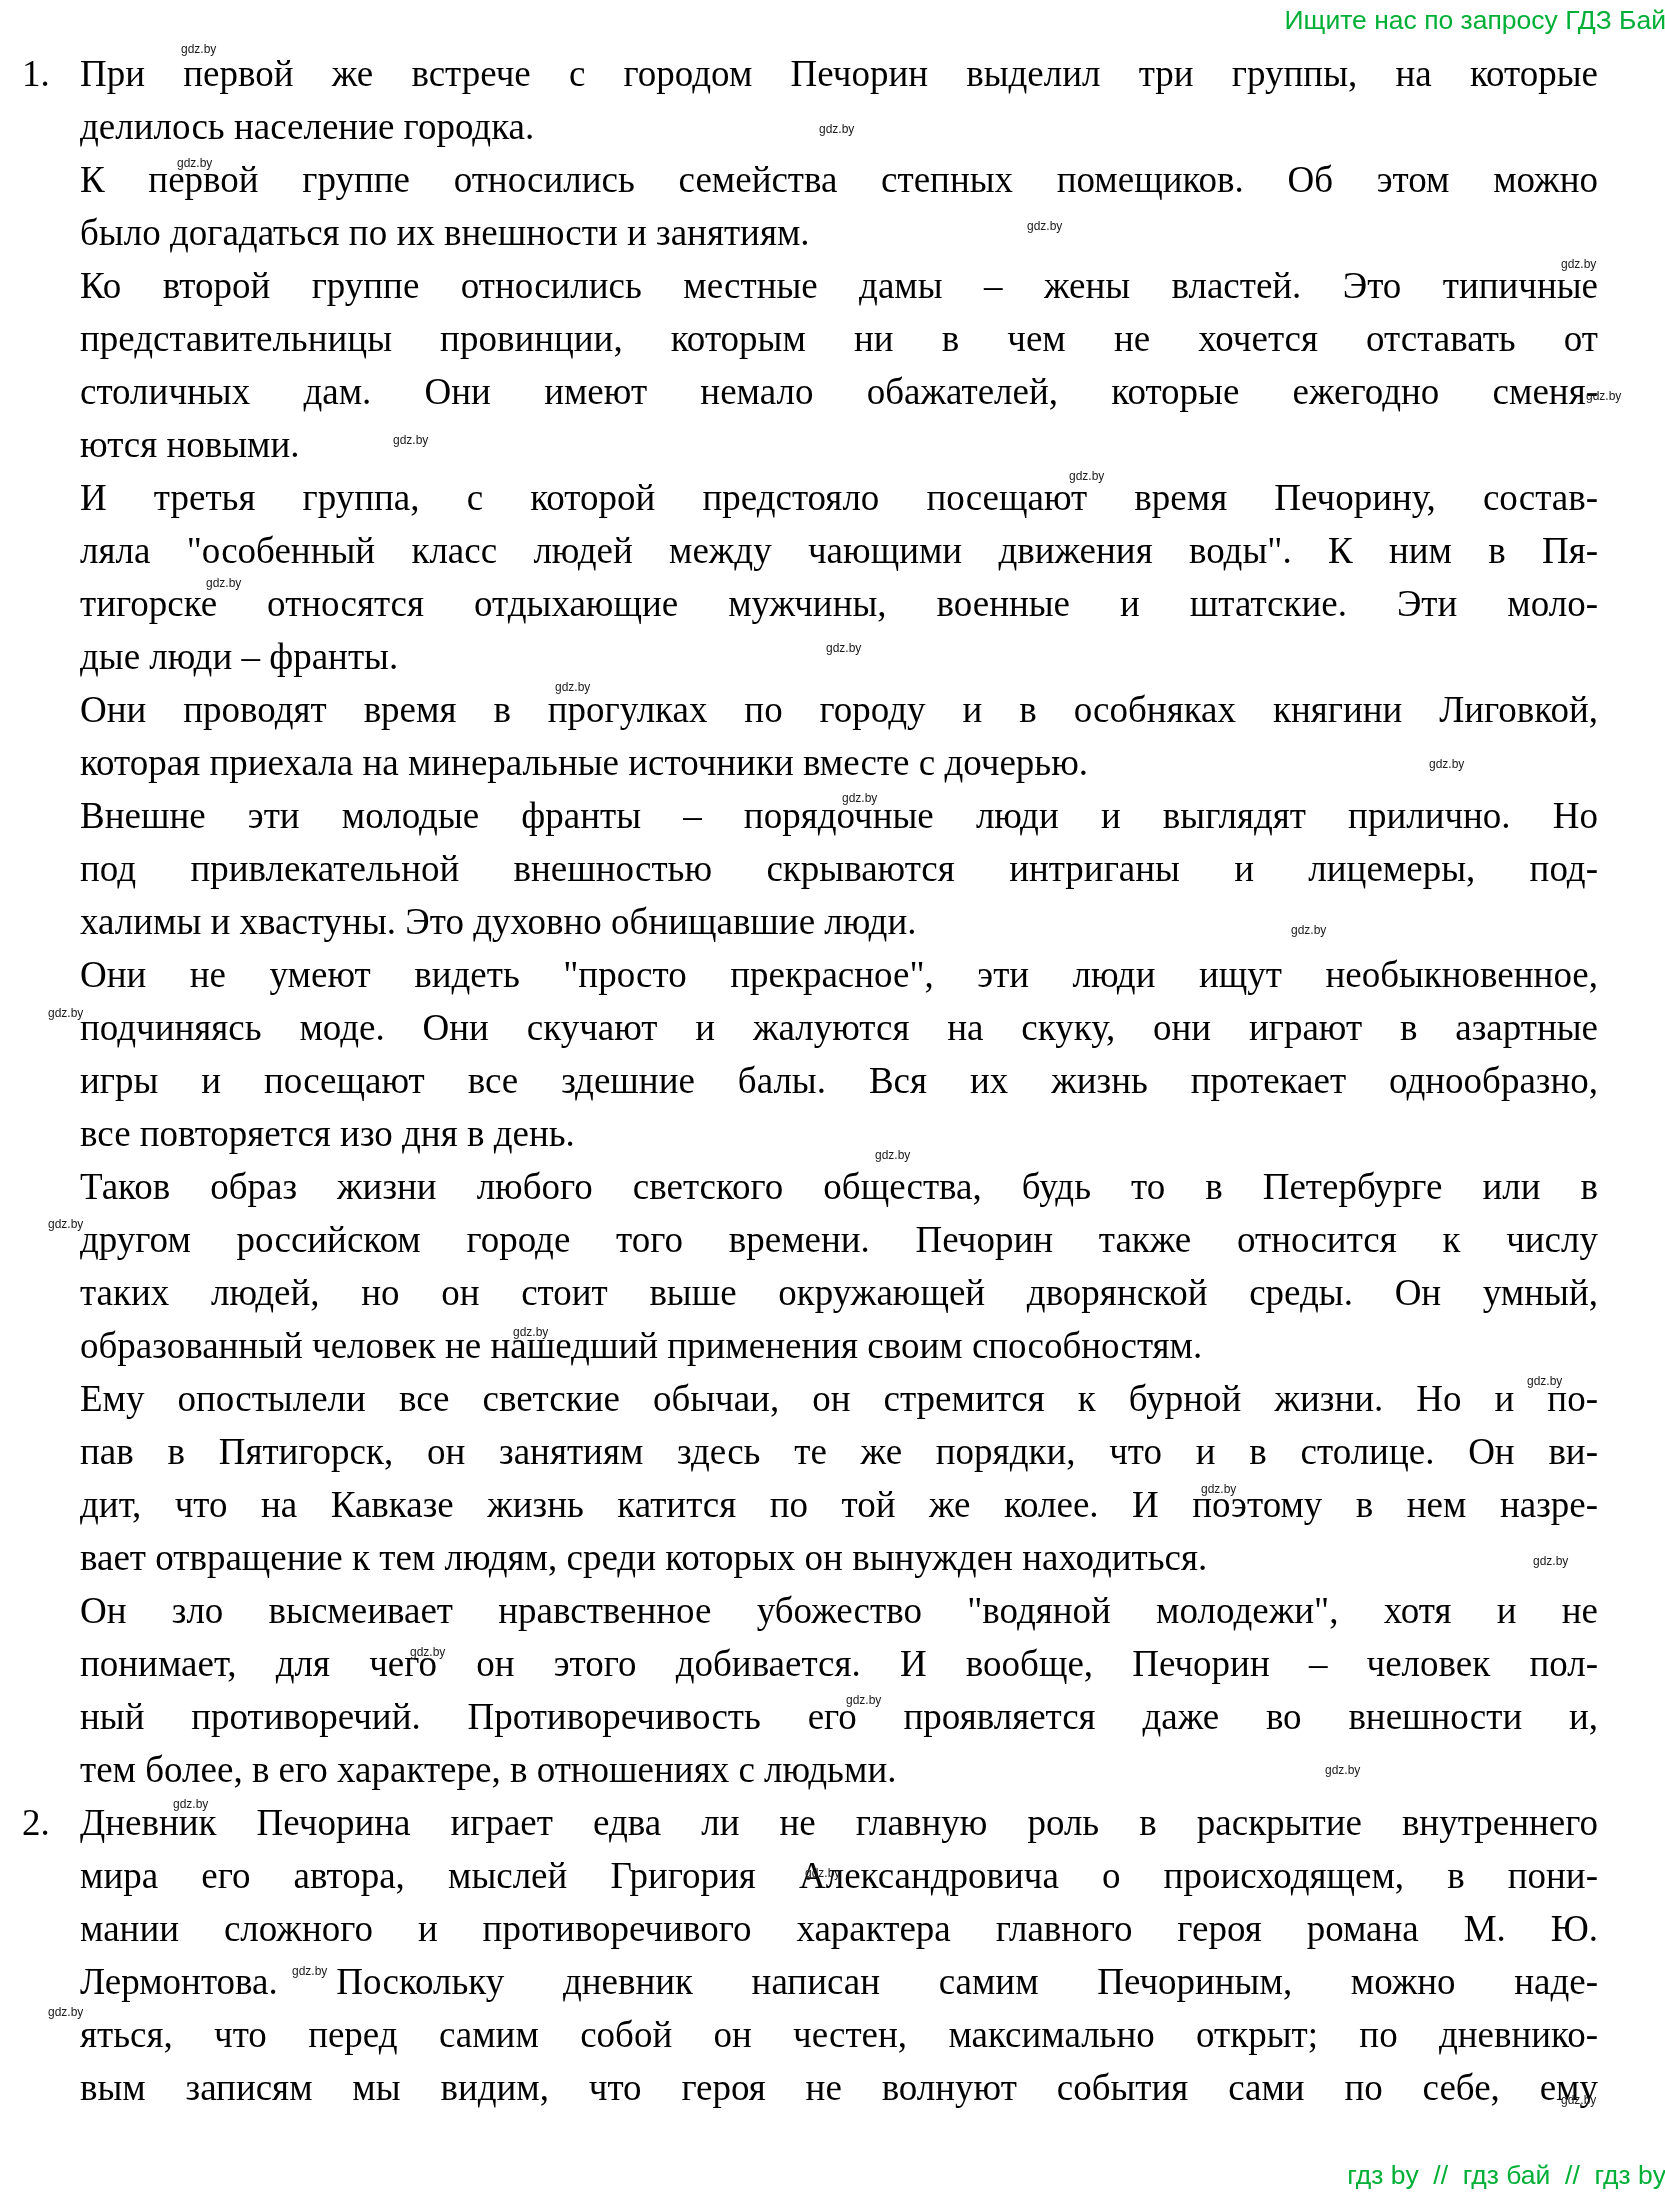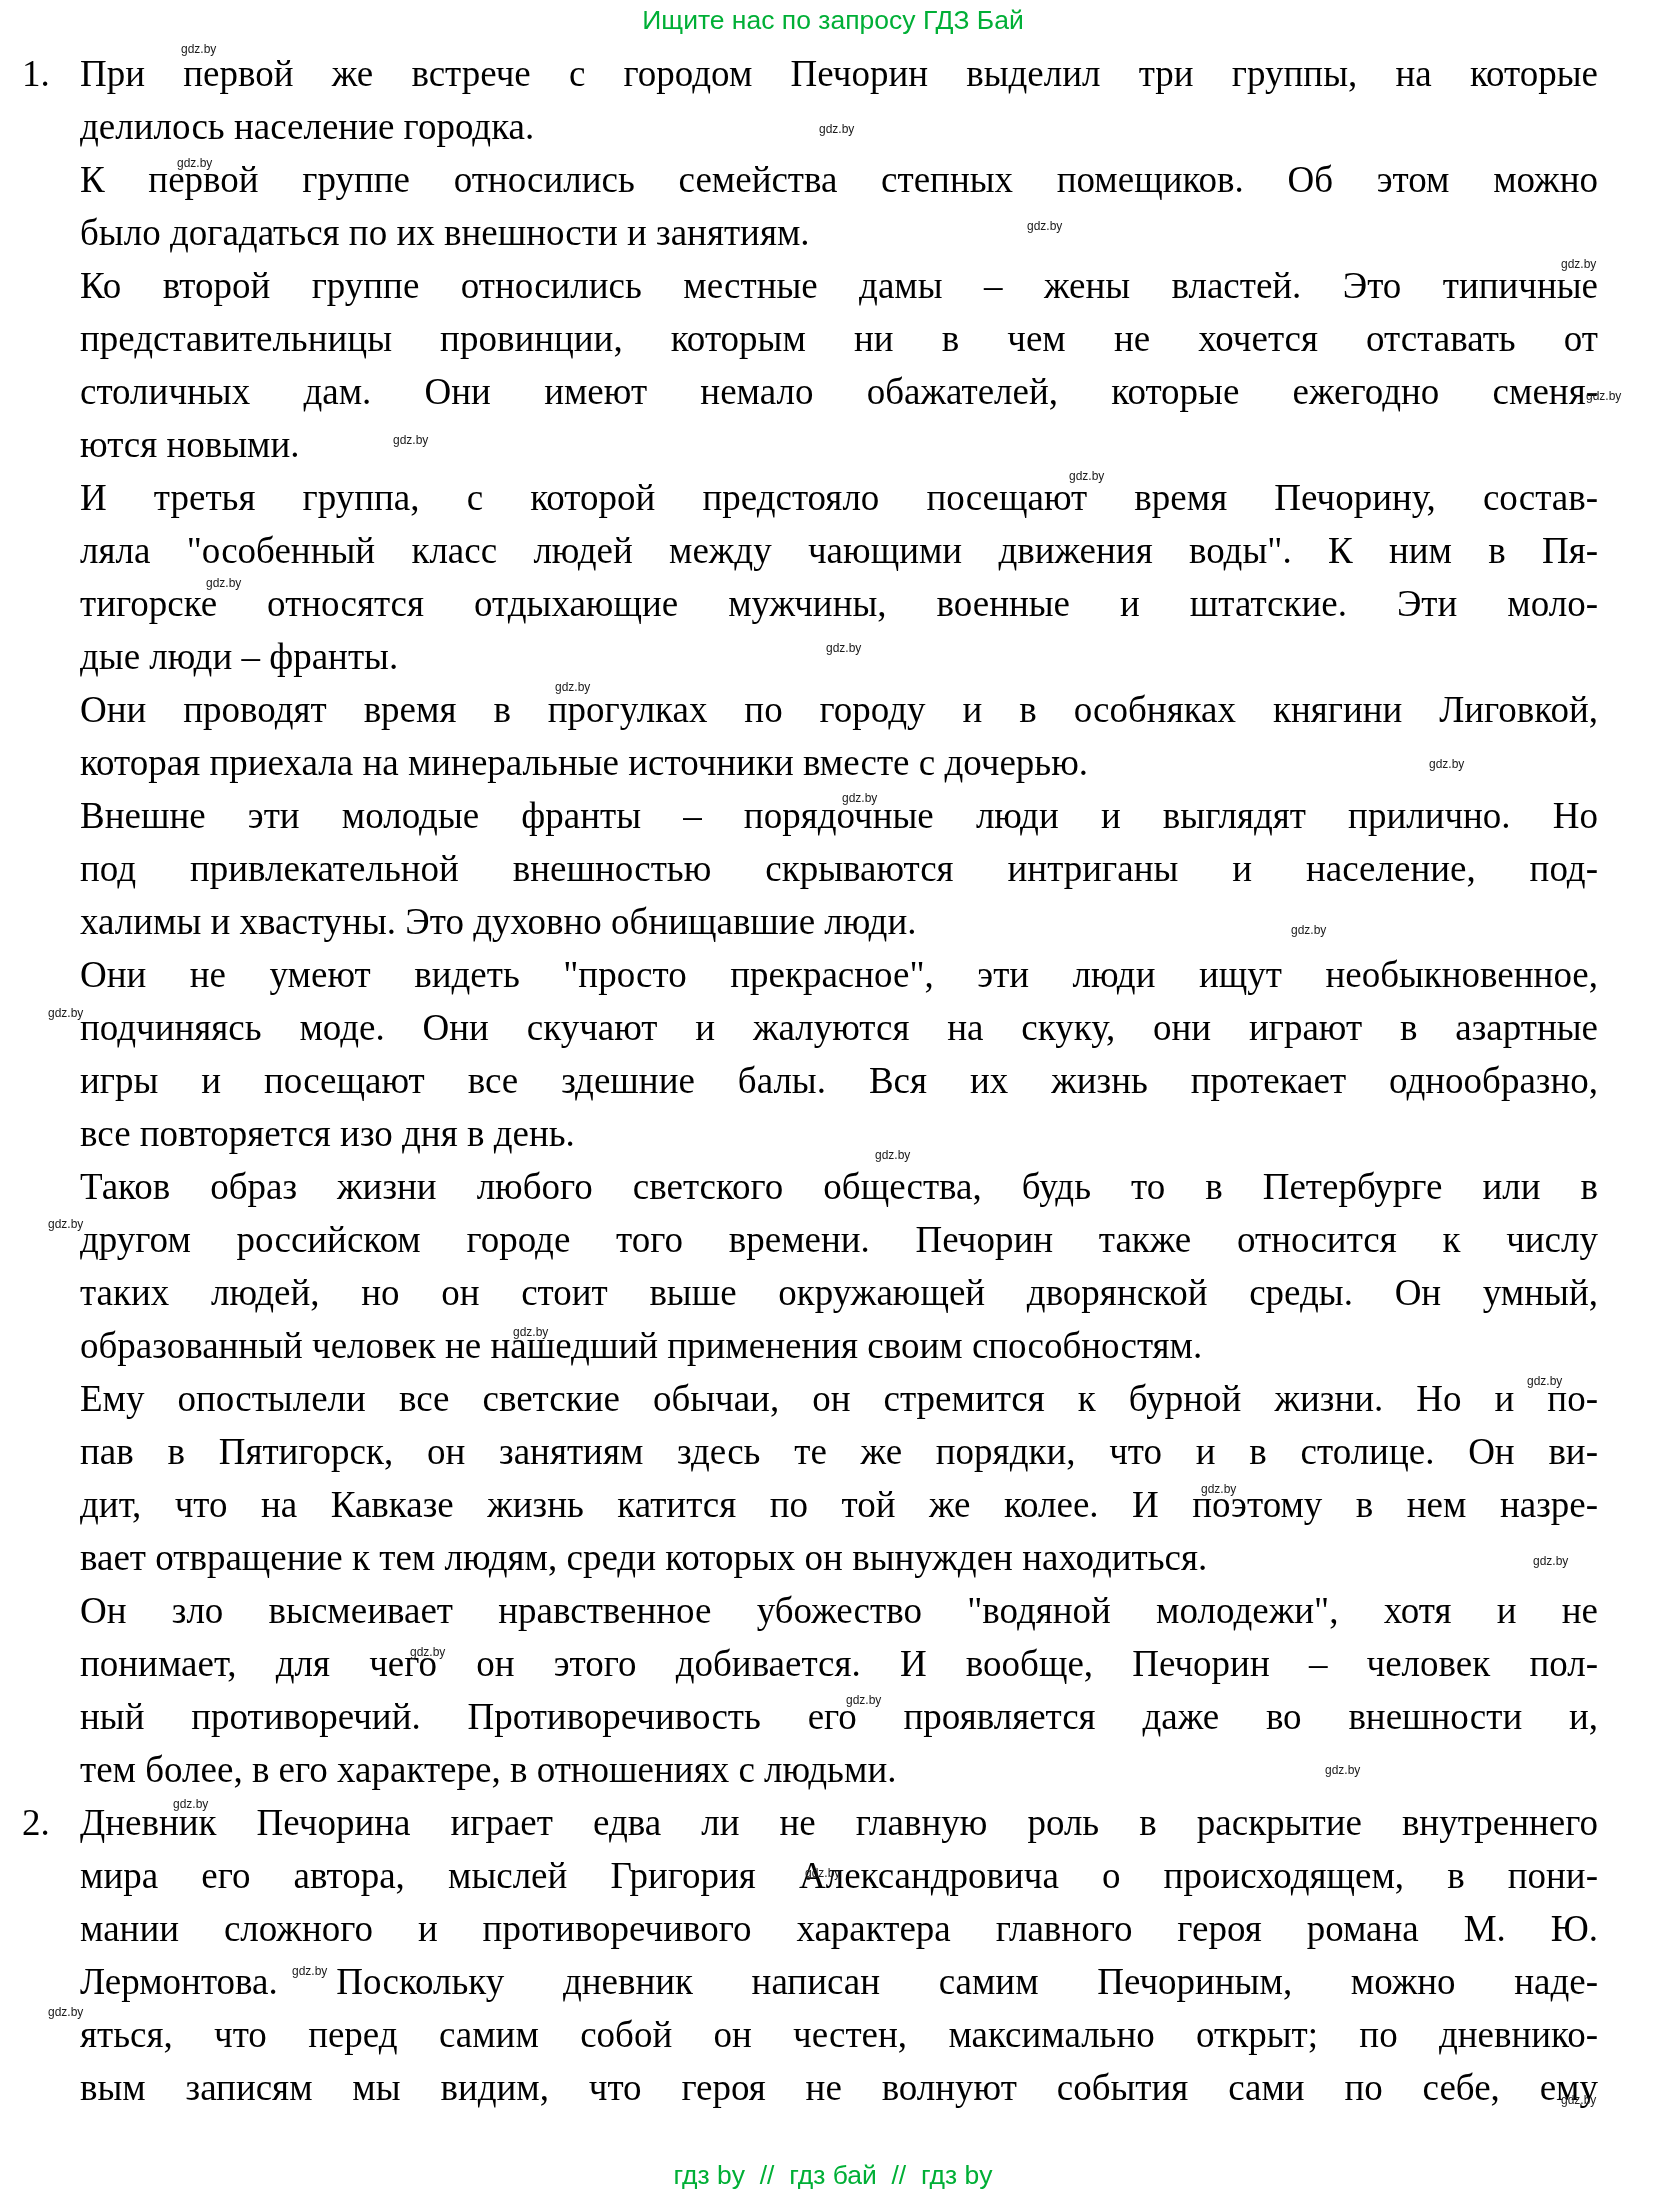"Ищите нас по запросу ГДЗ" .banner { text-align: center -> right }
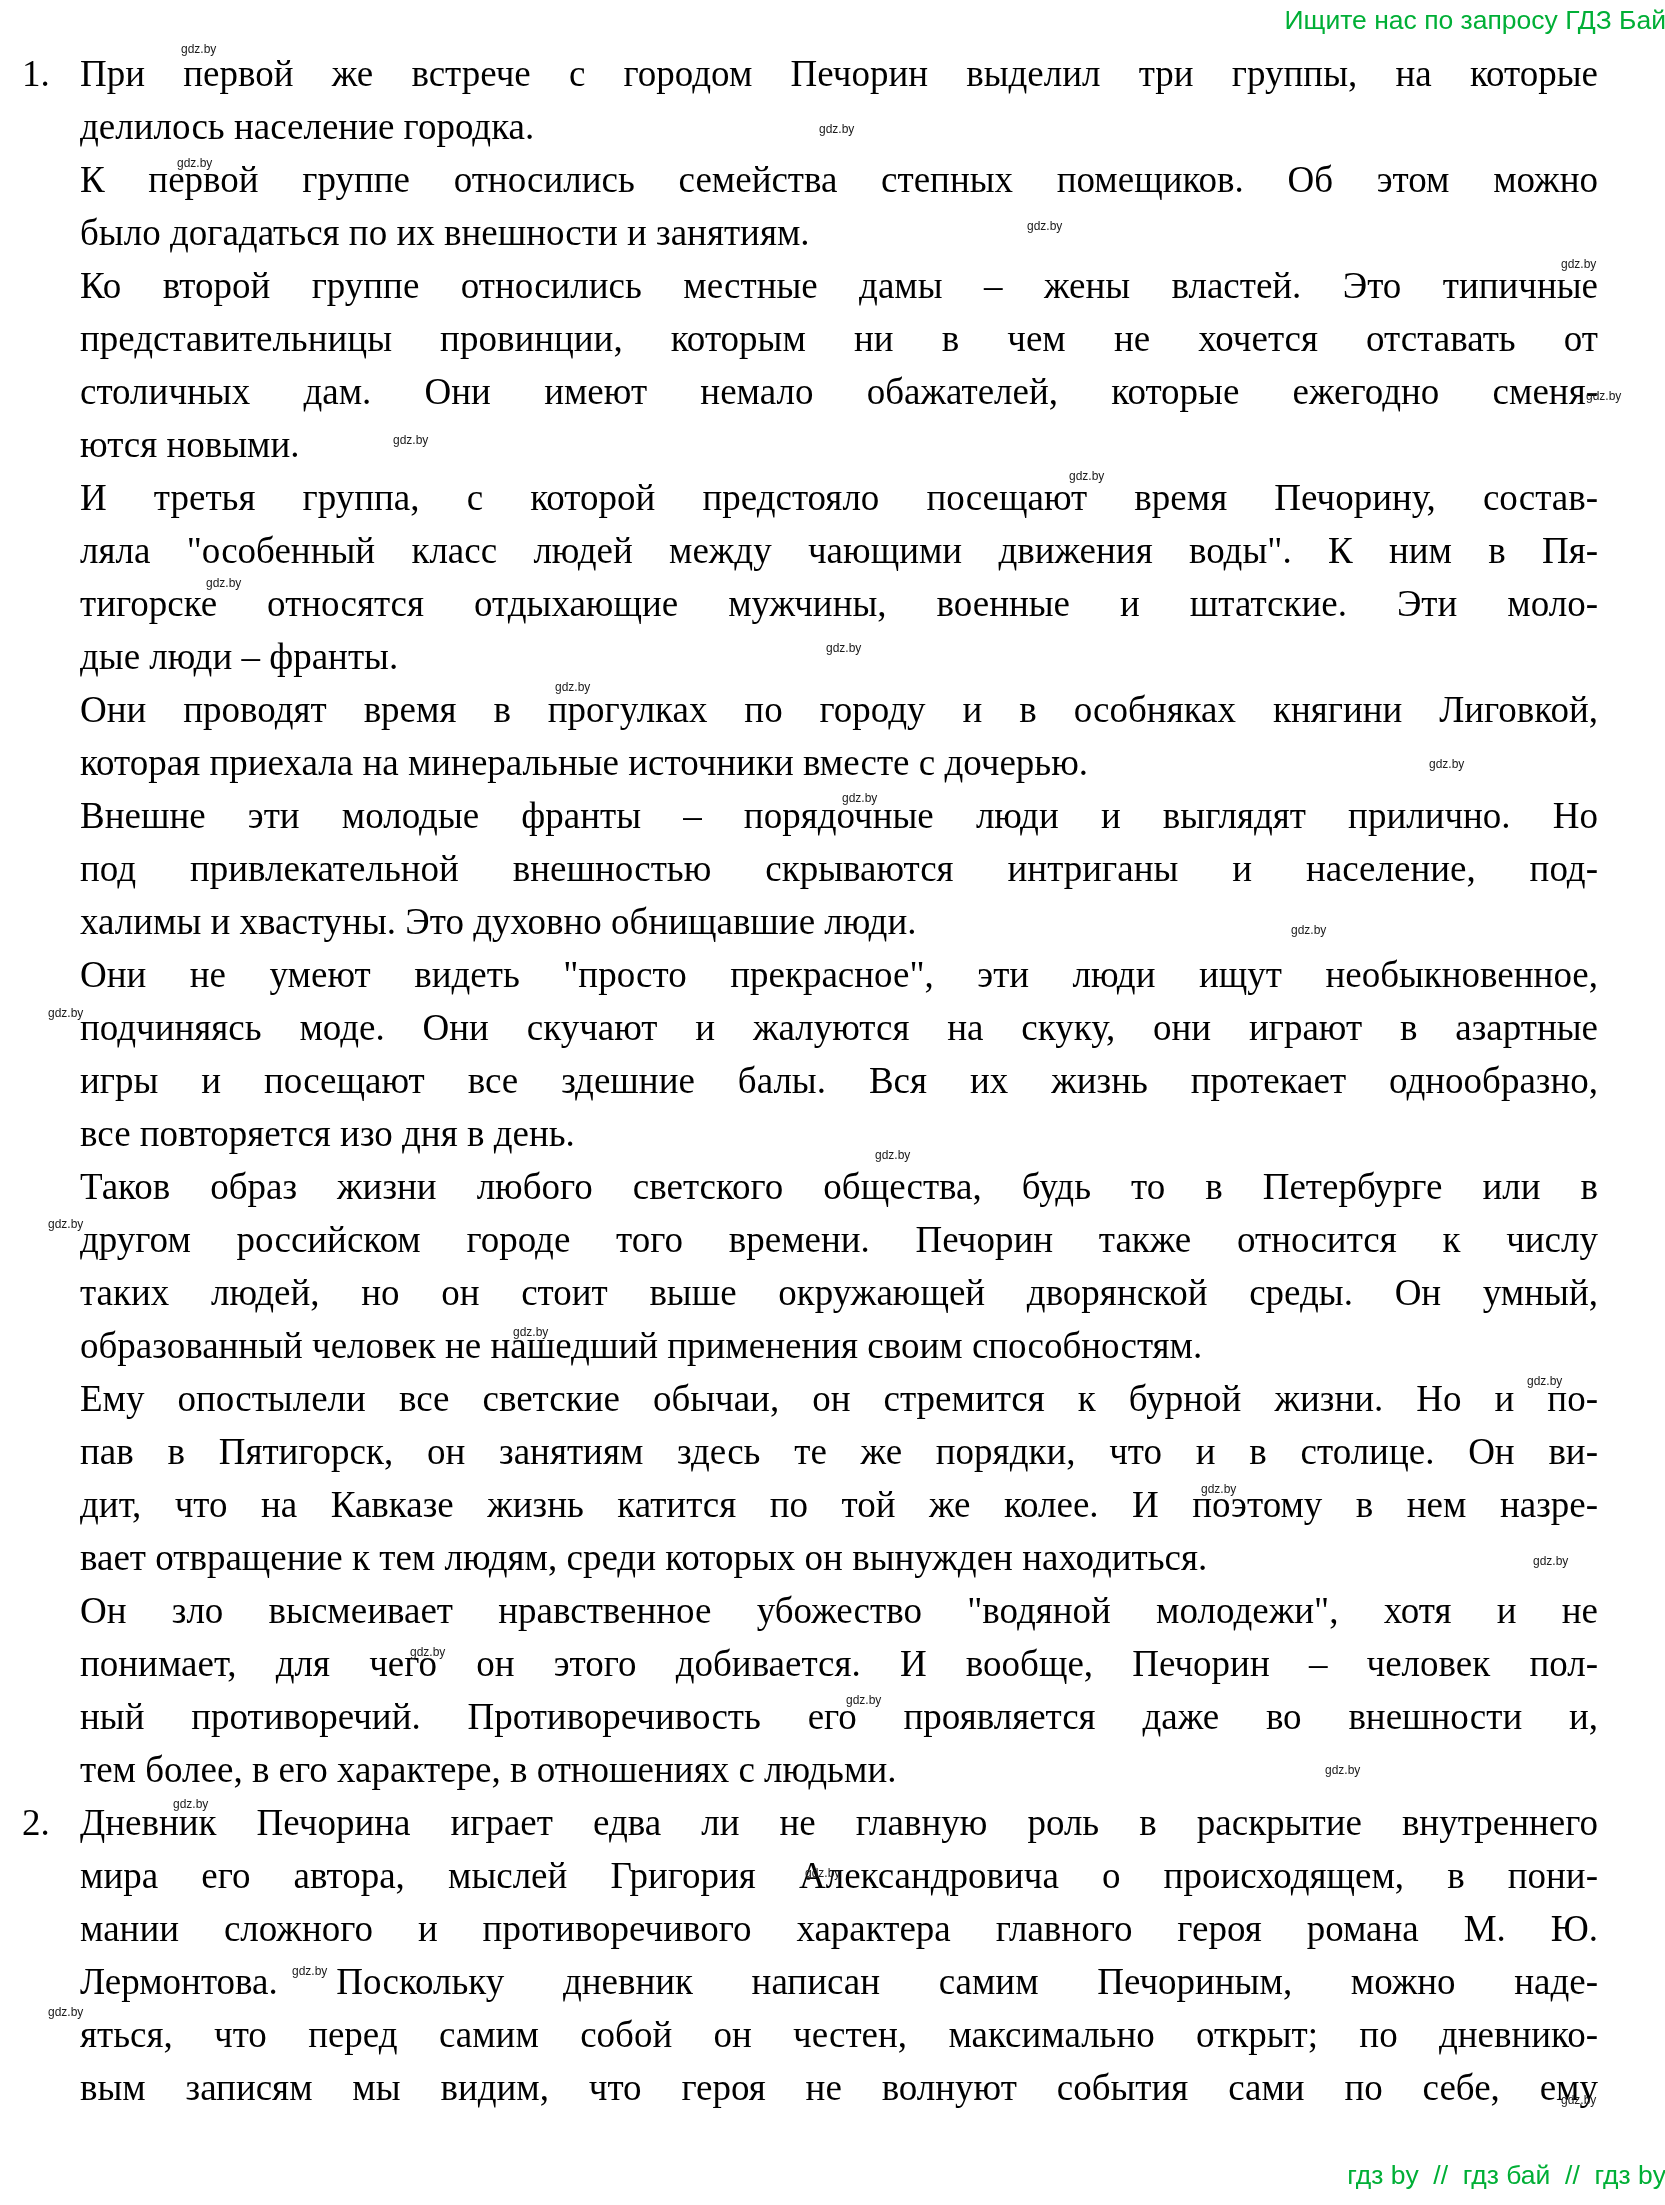"под привлекательной внешностью" div.line { text: население -> лицемеры }
